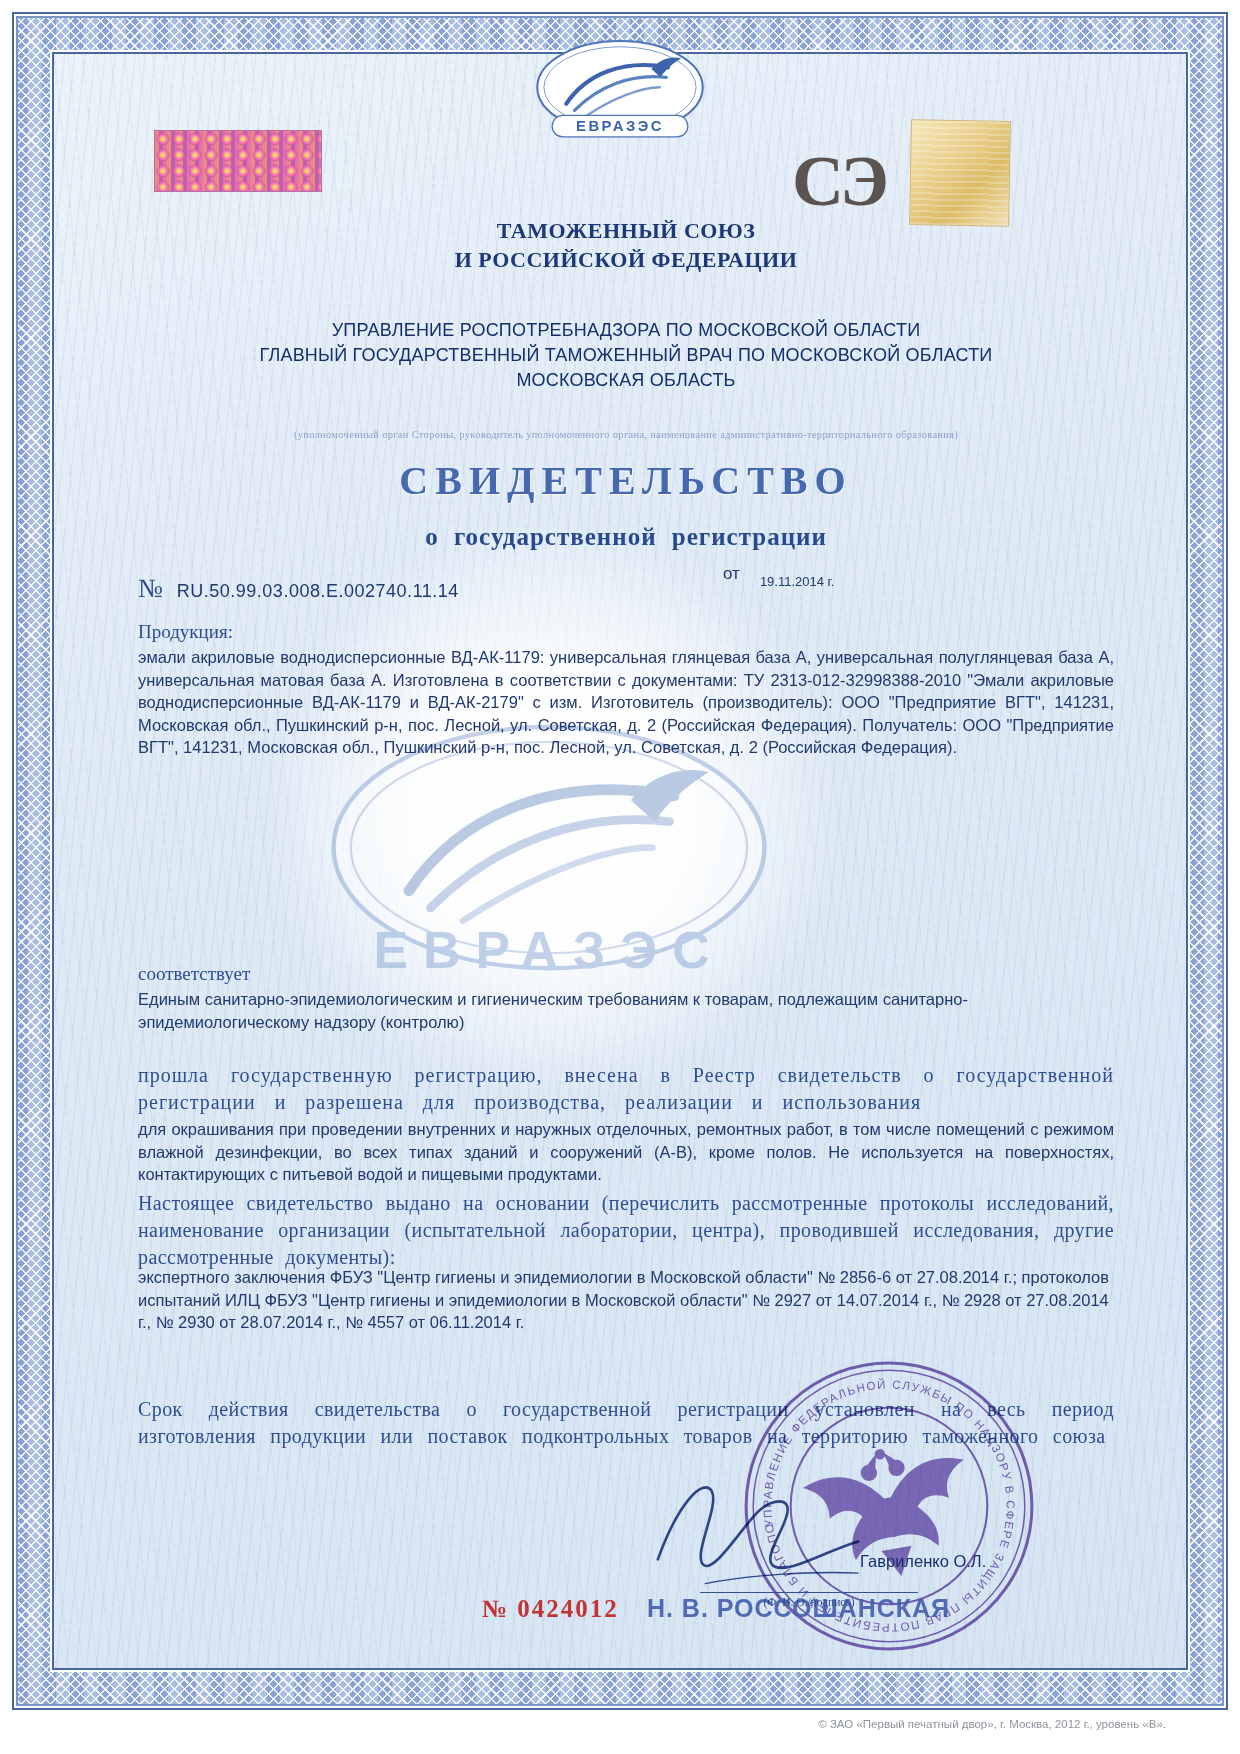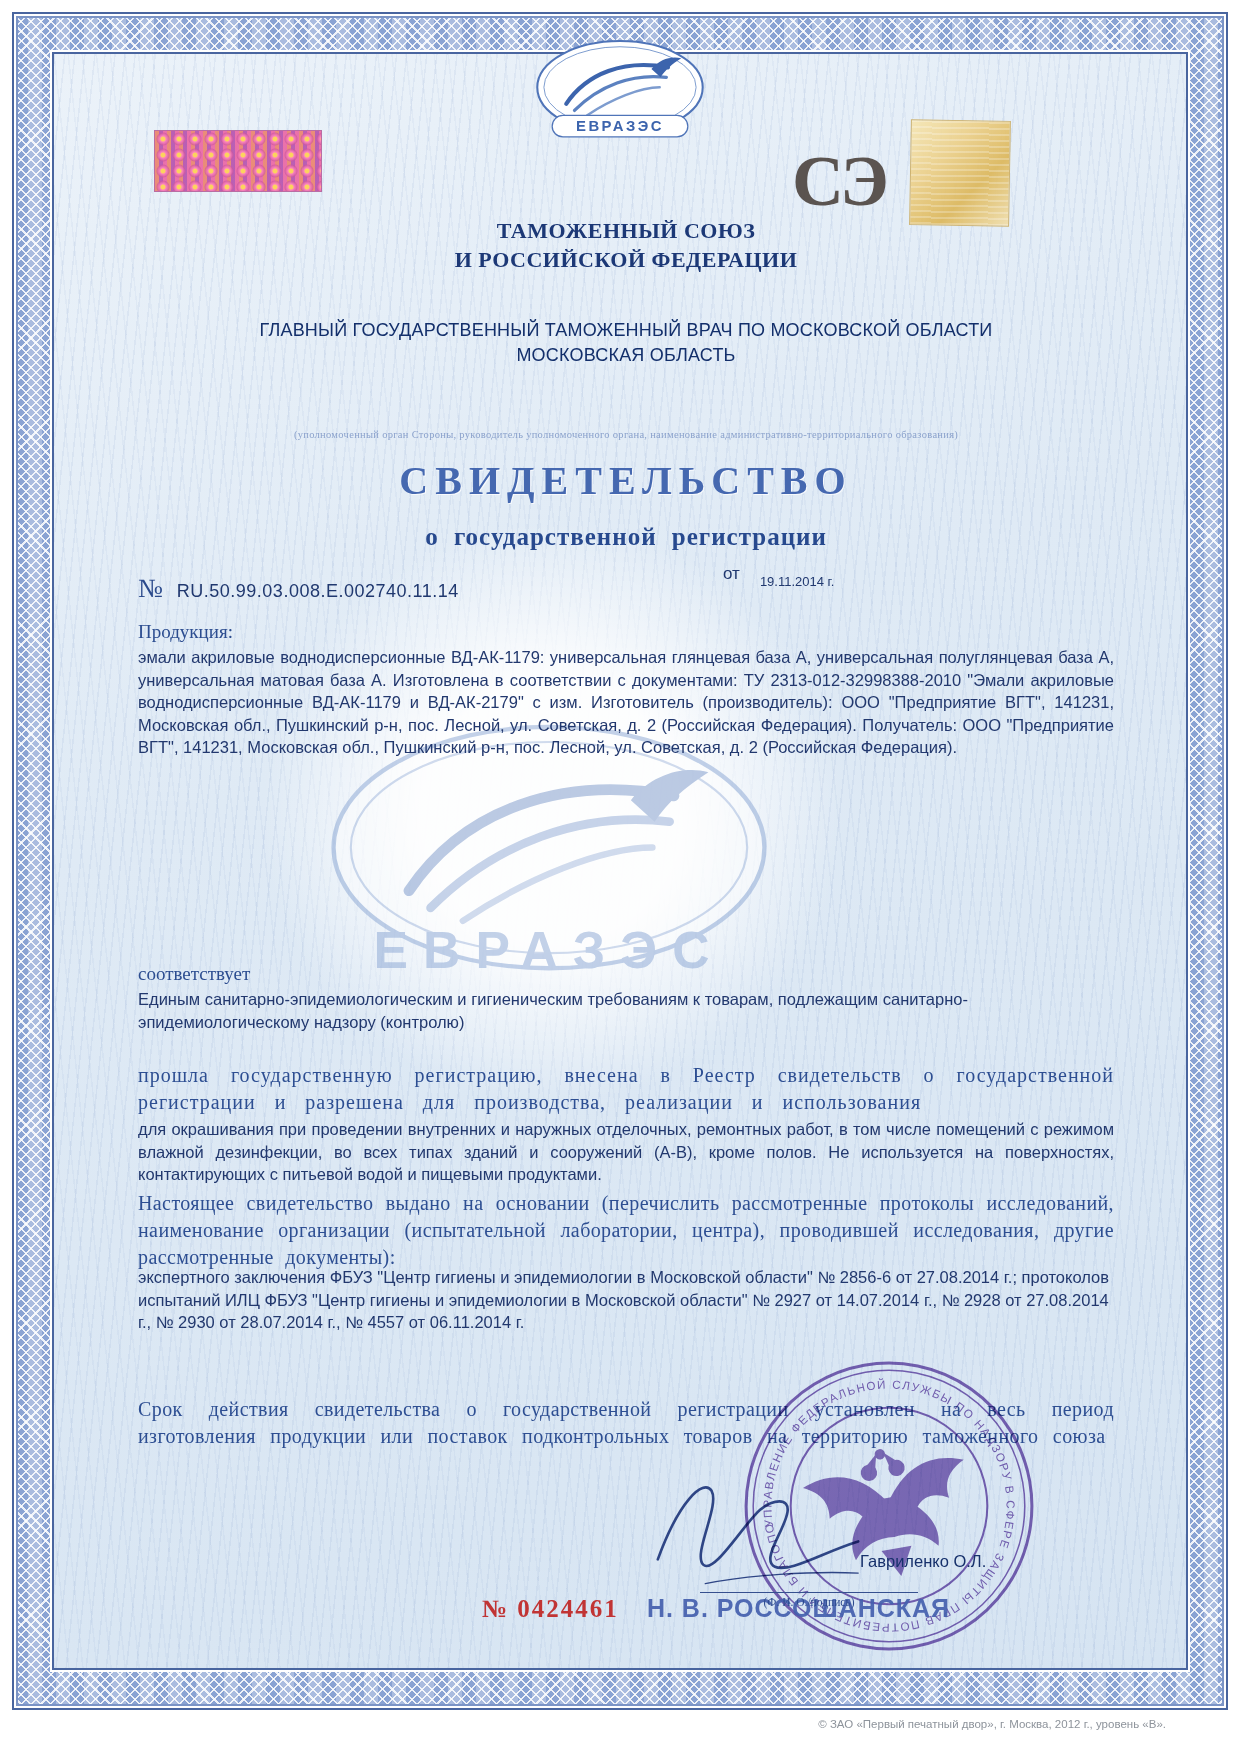"УПРАВЛЕНИЕ РОСПОТРЕБНАДЗОРА ПО" div { html: none -> <div>УПРАВЛЕНИЕ РОСПОТРЕБНАДЗОРА ПО МОСКОВСКОЙ ОБЛАСТИ</div> }
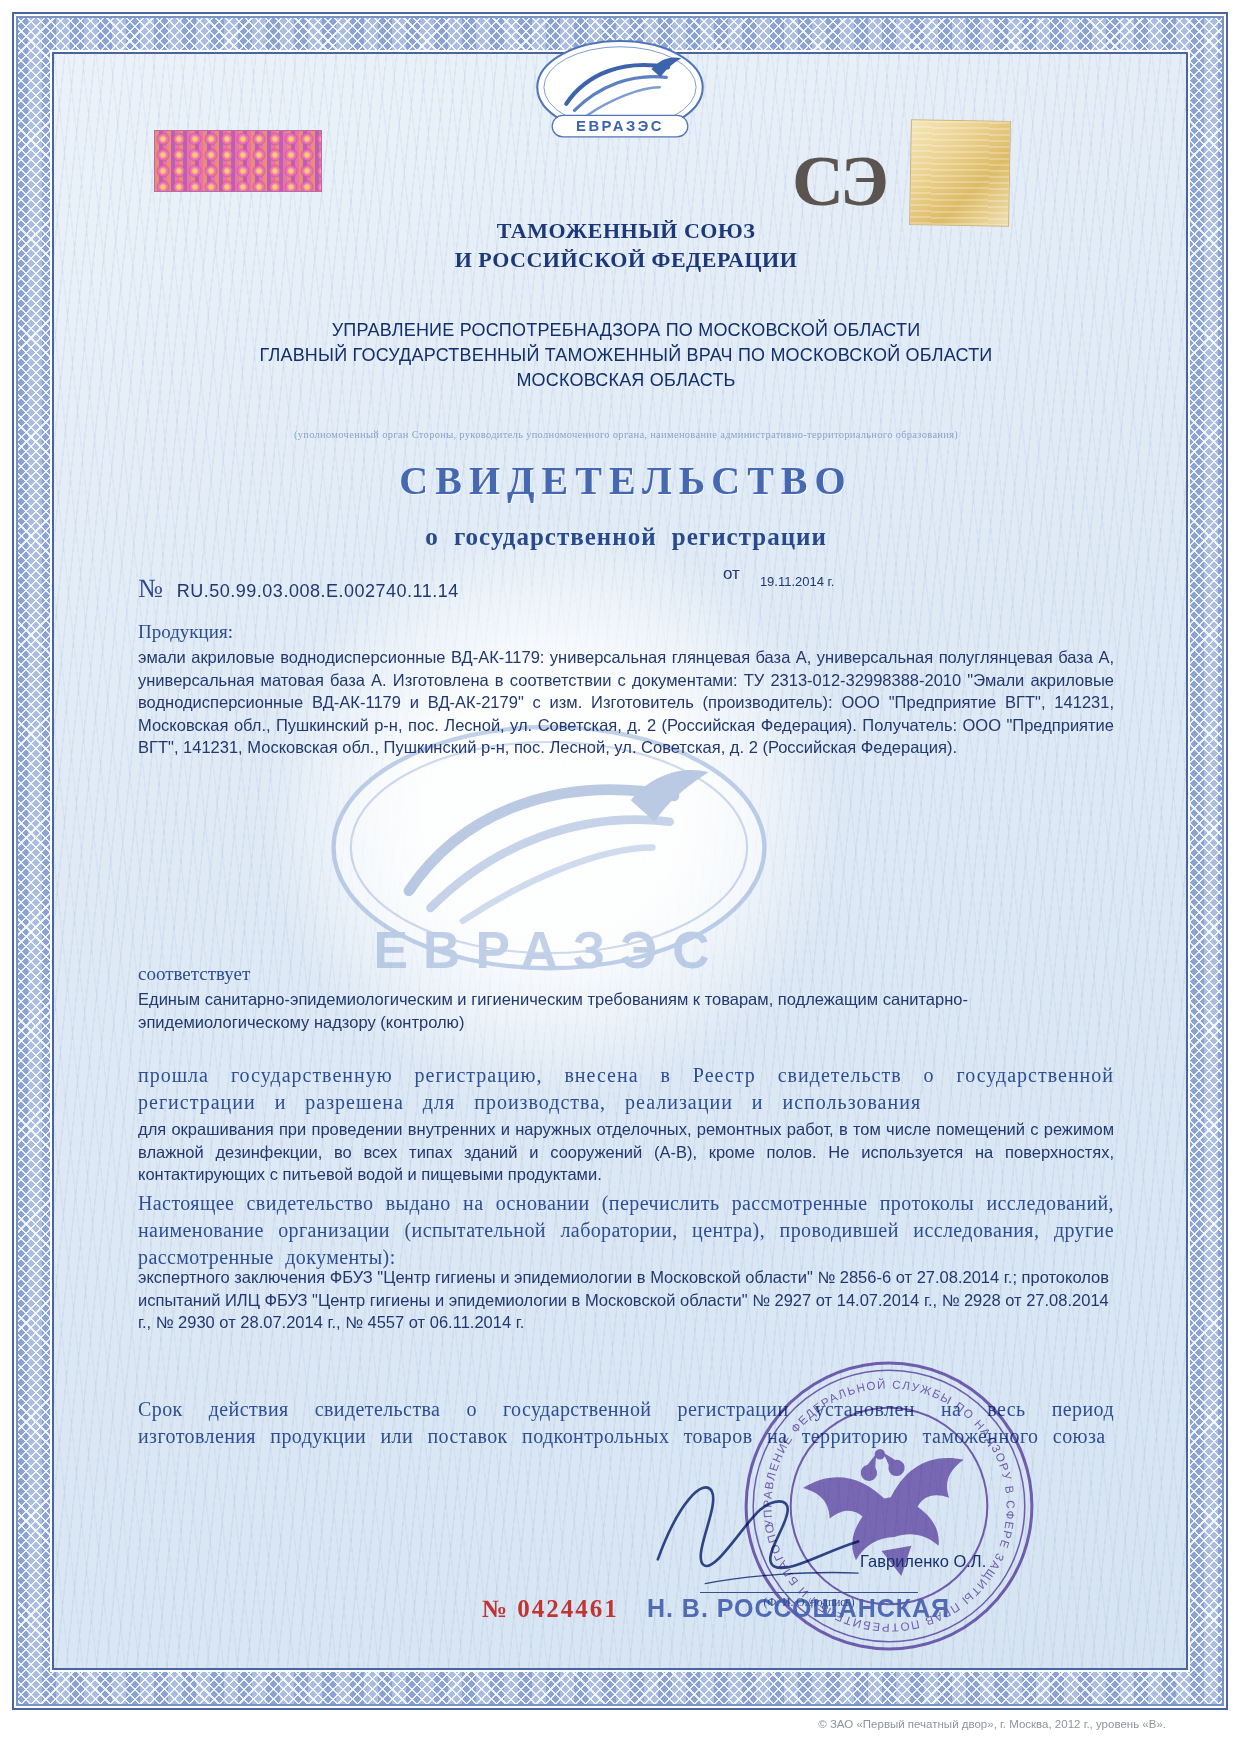"№ 0424461" span.serial-red { text: 0424461 -> 0424012 }
